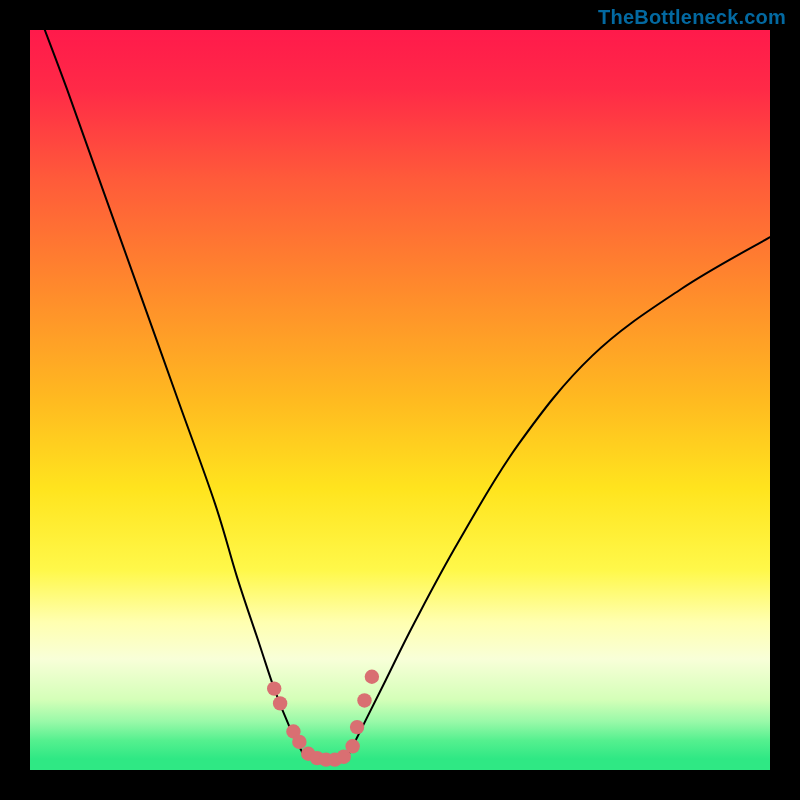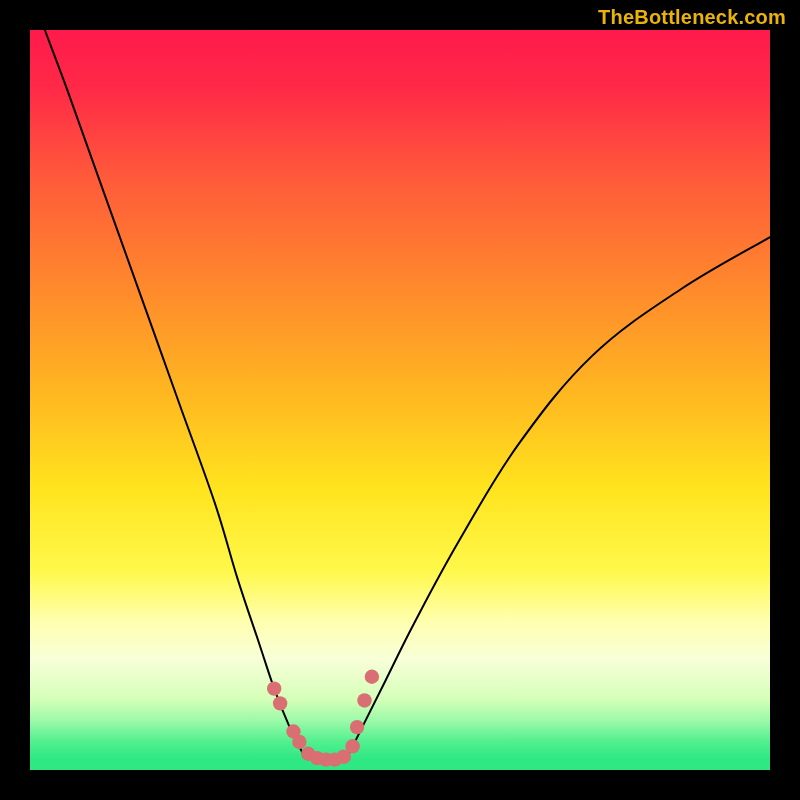"TheBottleneck.com" .watermark { color: #eab308 -> #0369a1 }
